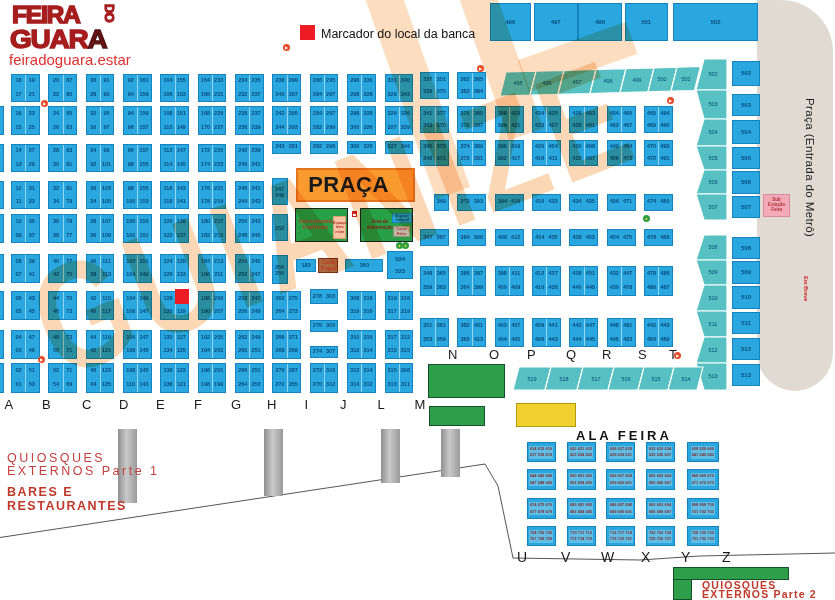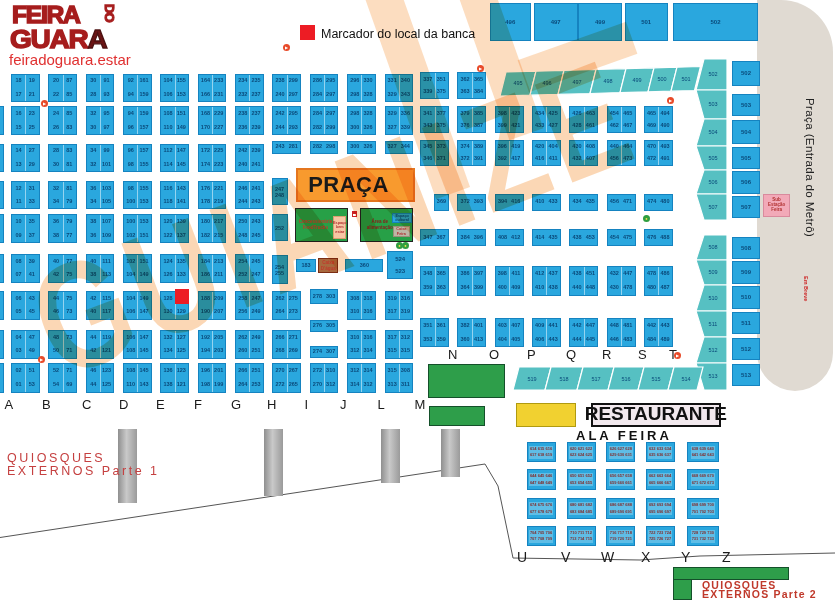"RESTAURANTE" div.bx { html: <div>RESTAURANTE</div> -> none }
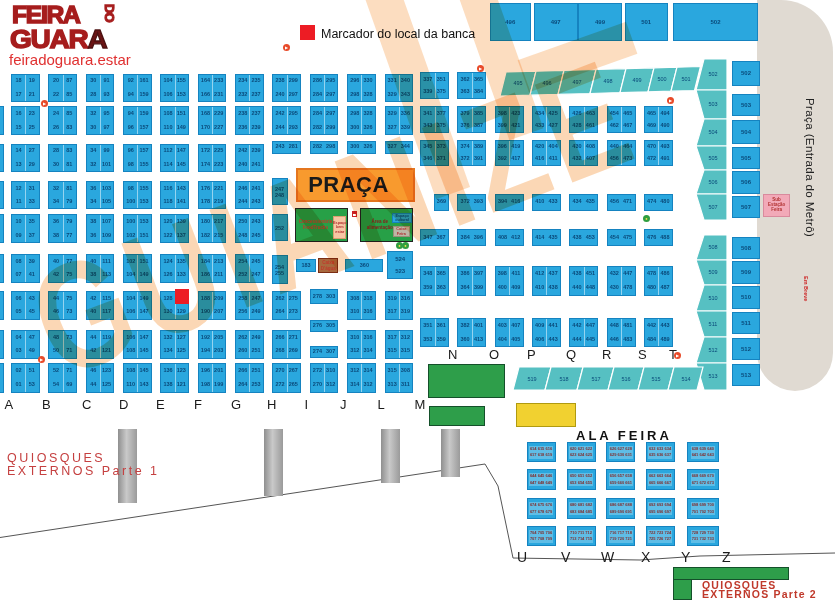"BARES E" div { html: none -> <div>BARES E<br>RESTAURANTES</div> }
